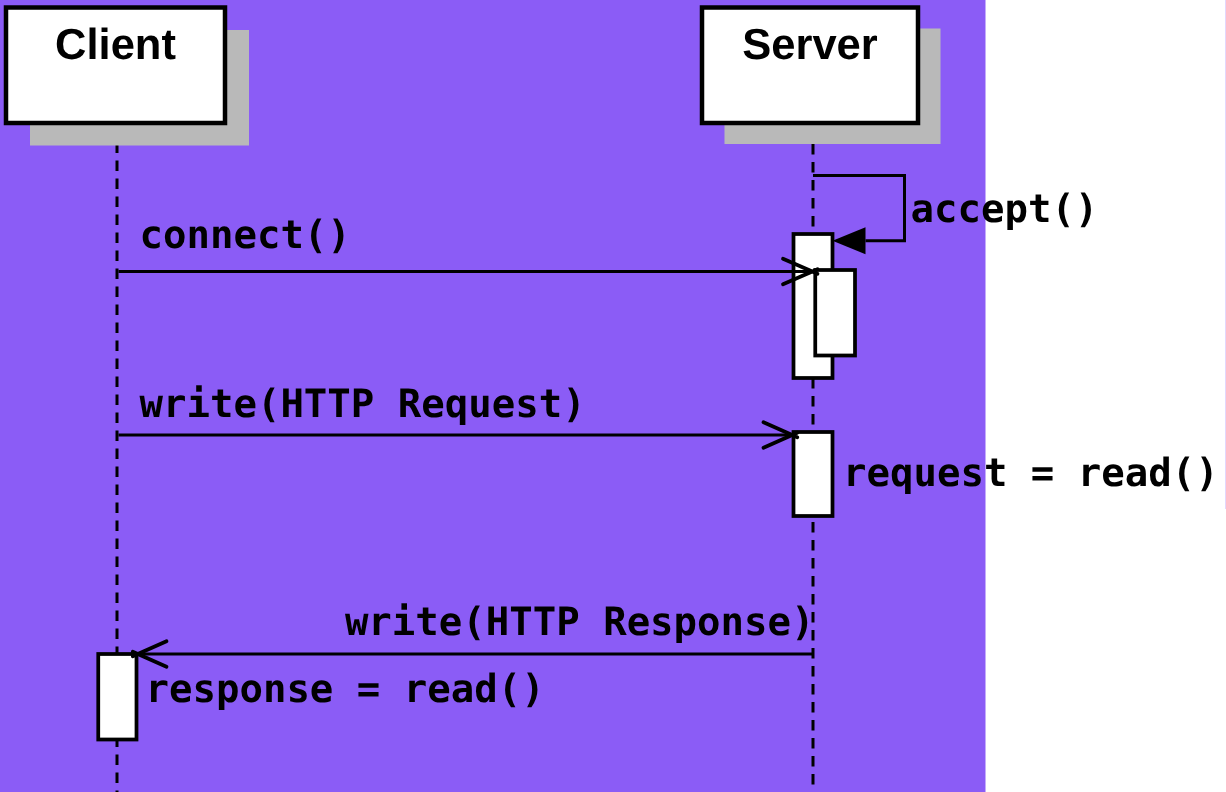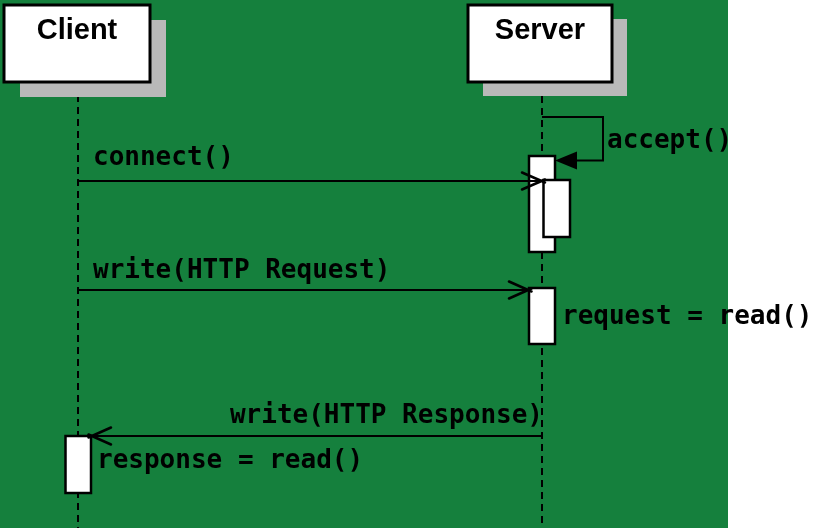"Client" .stage { background: #15803d -> #8b5cf6; width: 728px -> 657px }
